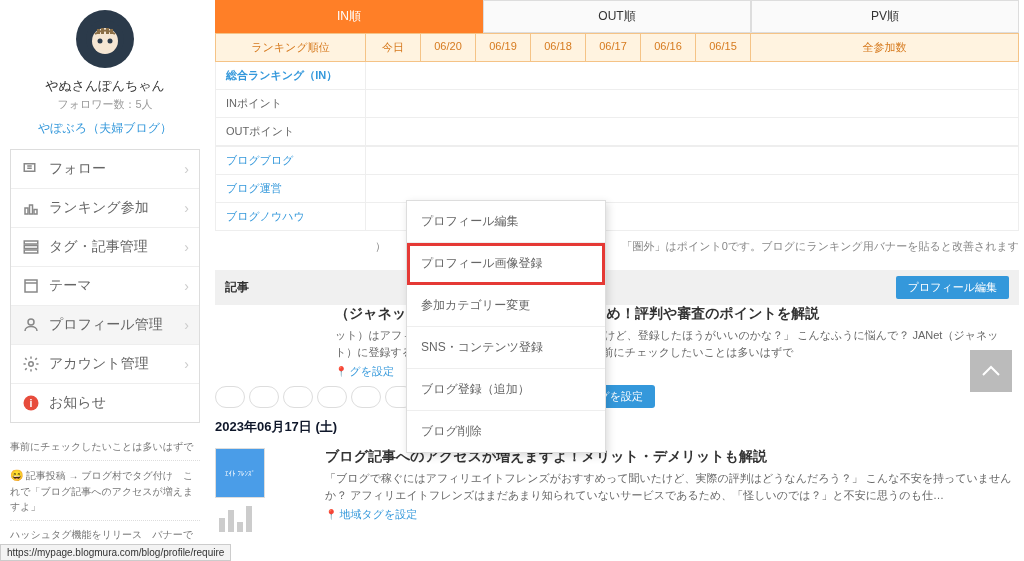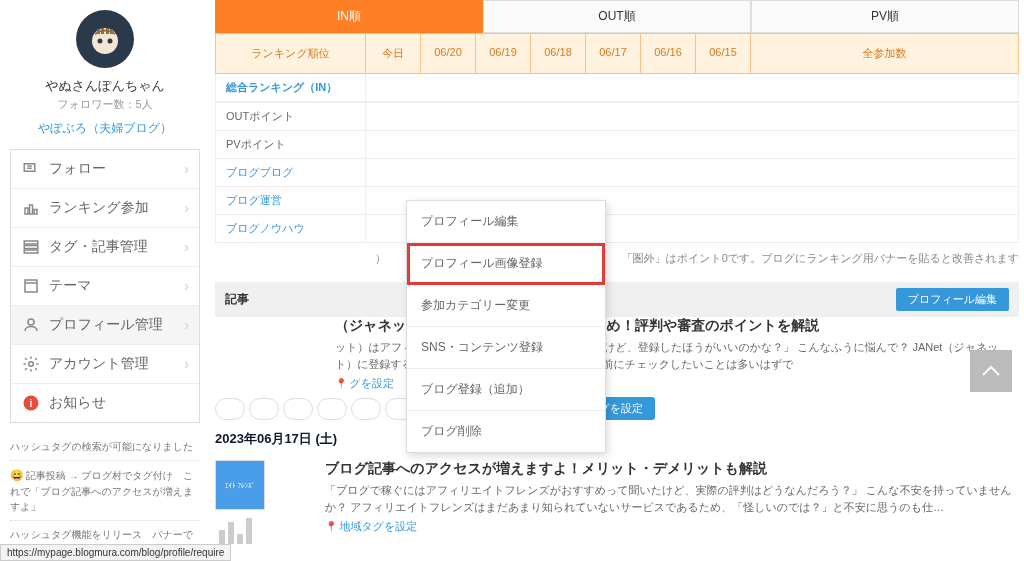"ランキング順位" .rank-header .cell { padding: 12px 4px -> 6px 4px }
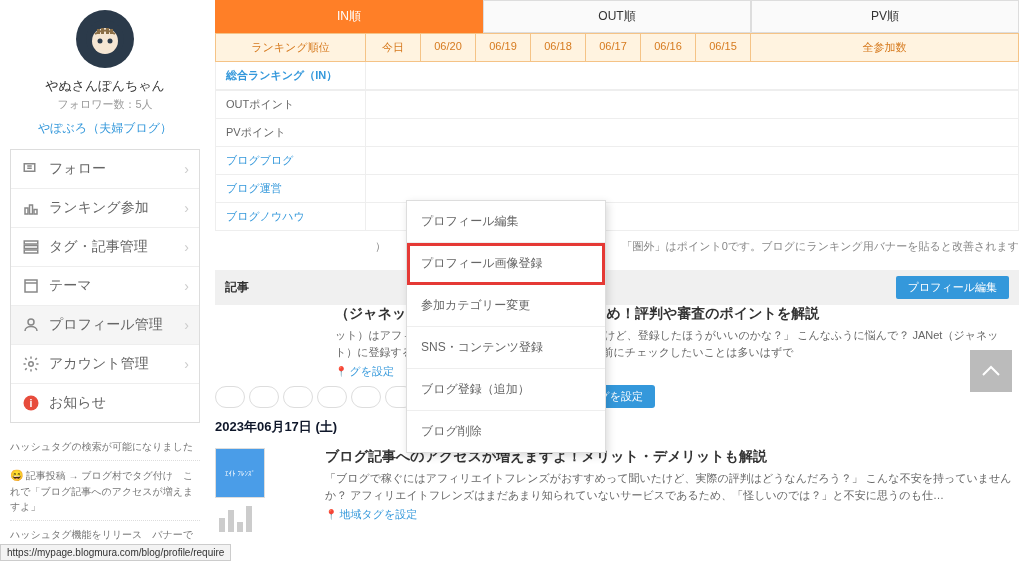"INポイント" div.label { html: none -> <div>INポイント</div> }
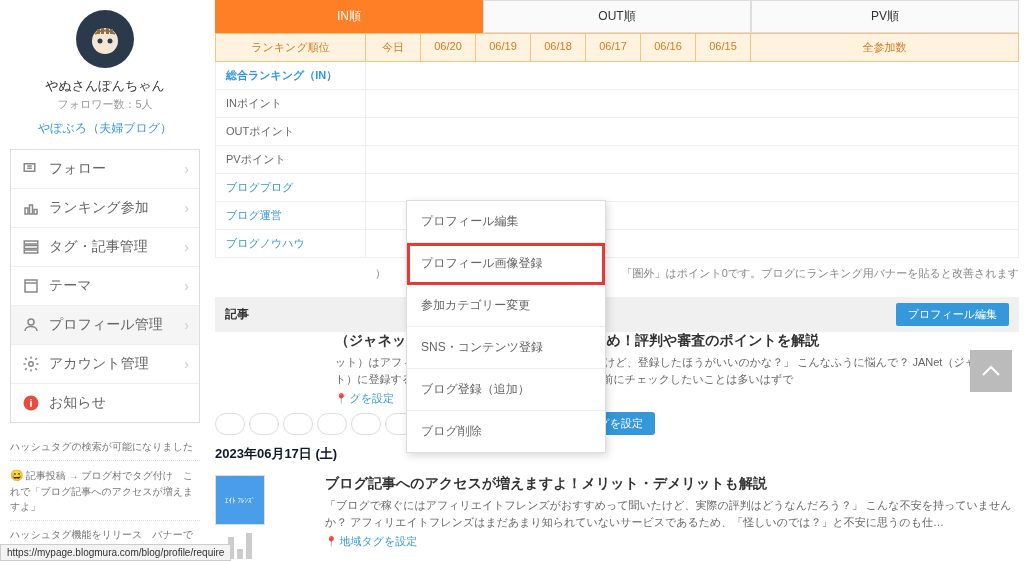"PVポイント" div.label { html: <div>PVポイント</div> -> none }
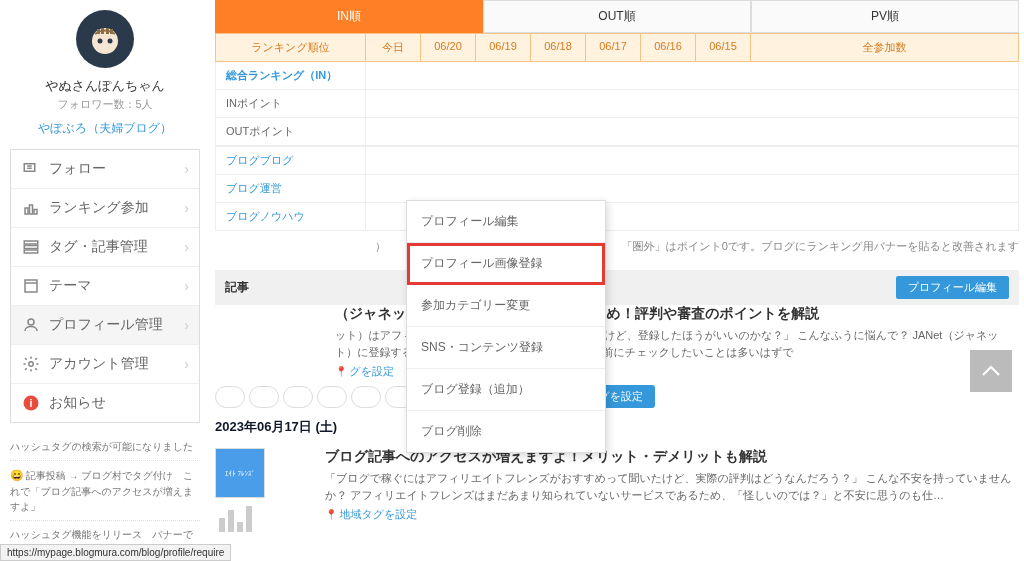"ハッシュタグの検索が可能になりました" span { text: ハッシュタグの検索が可能になりました -> 事前にチェックしたいことは多いはずで }
